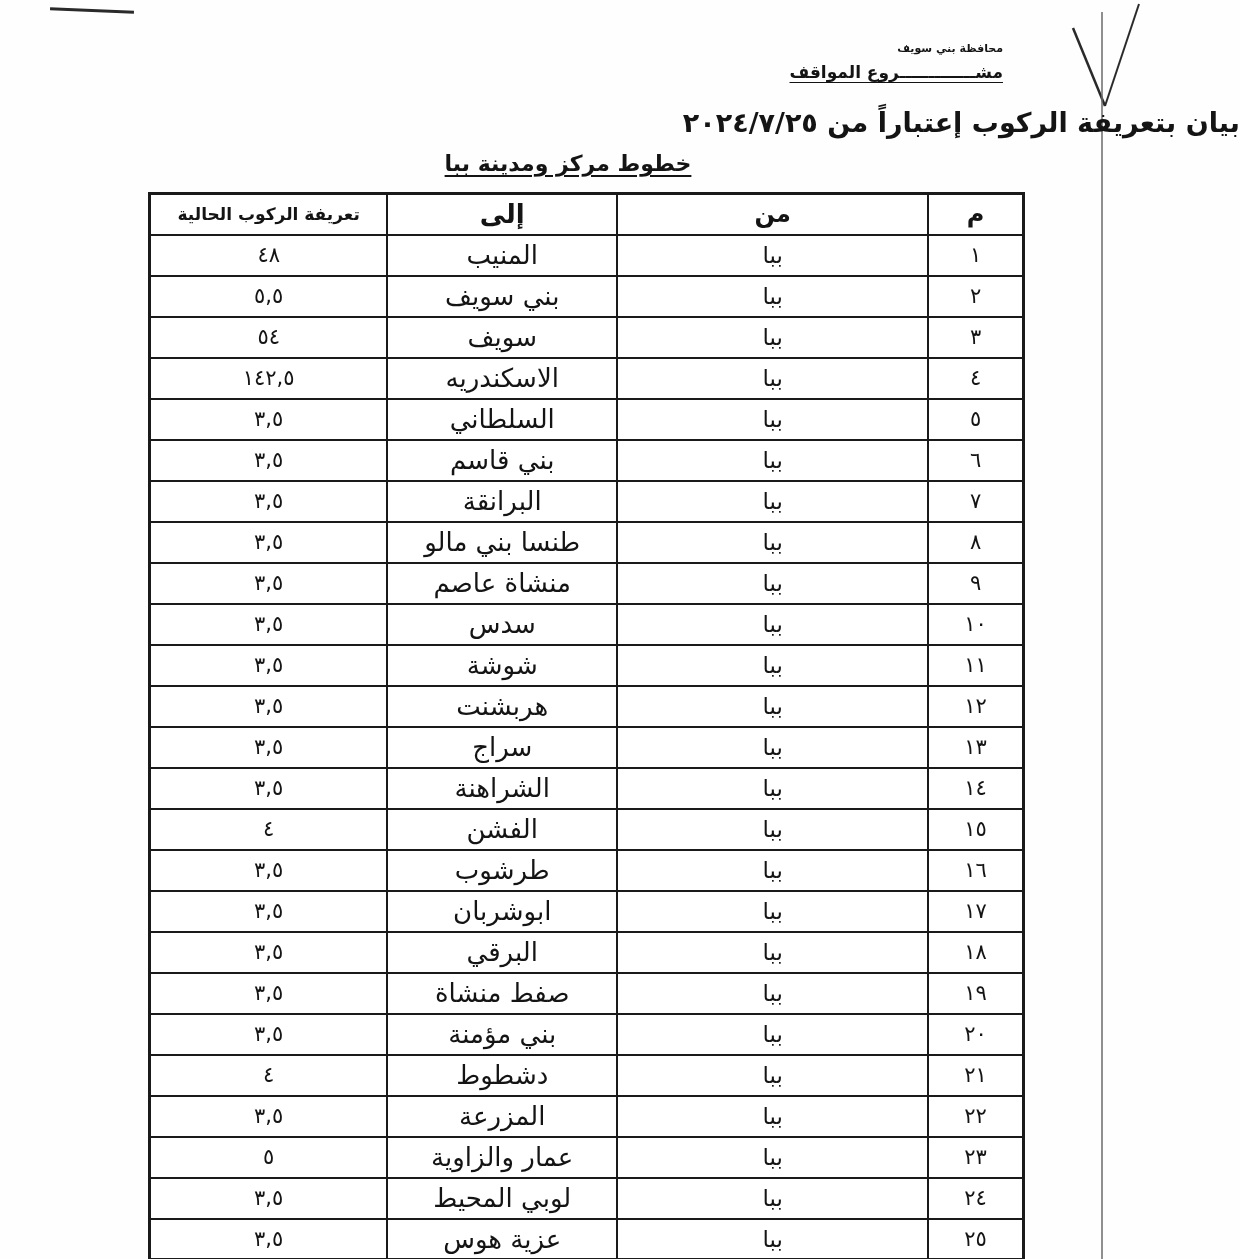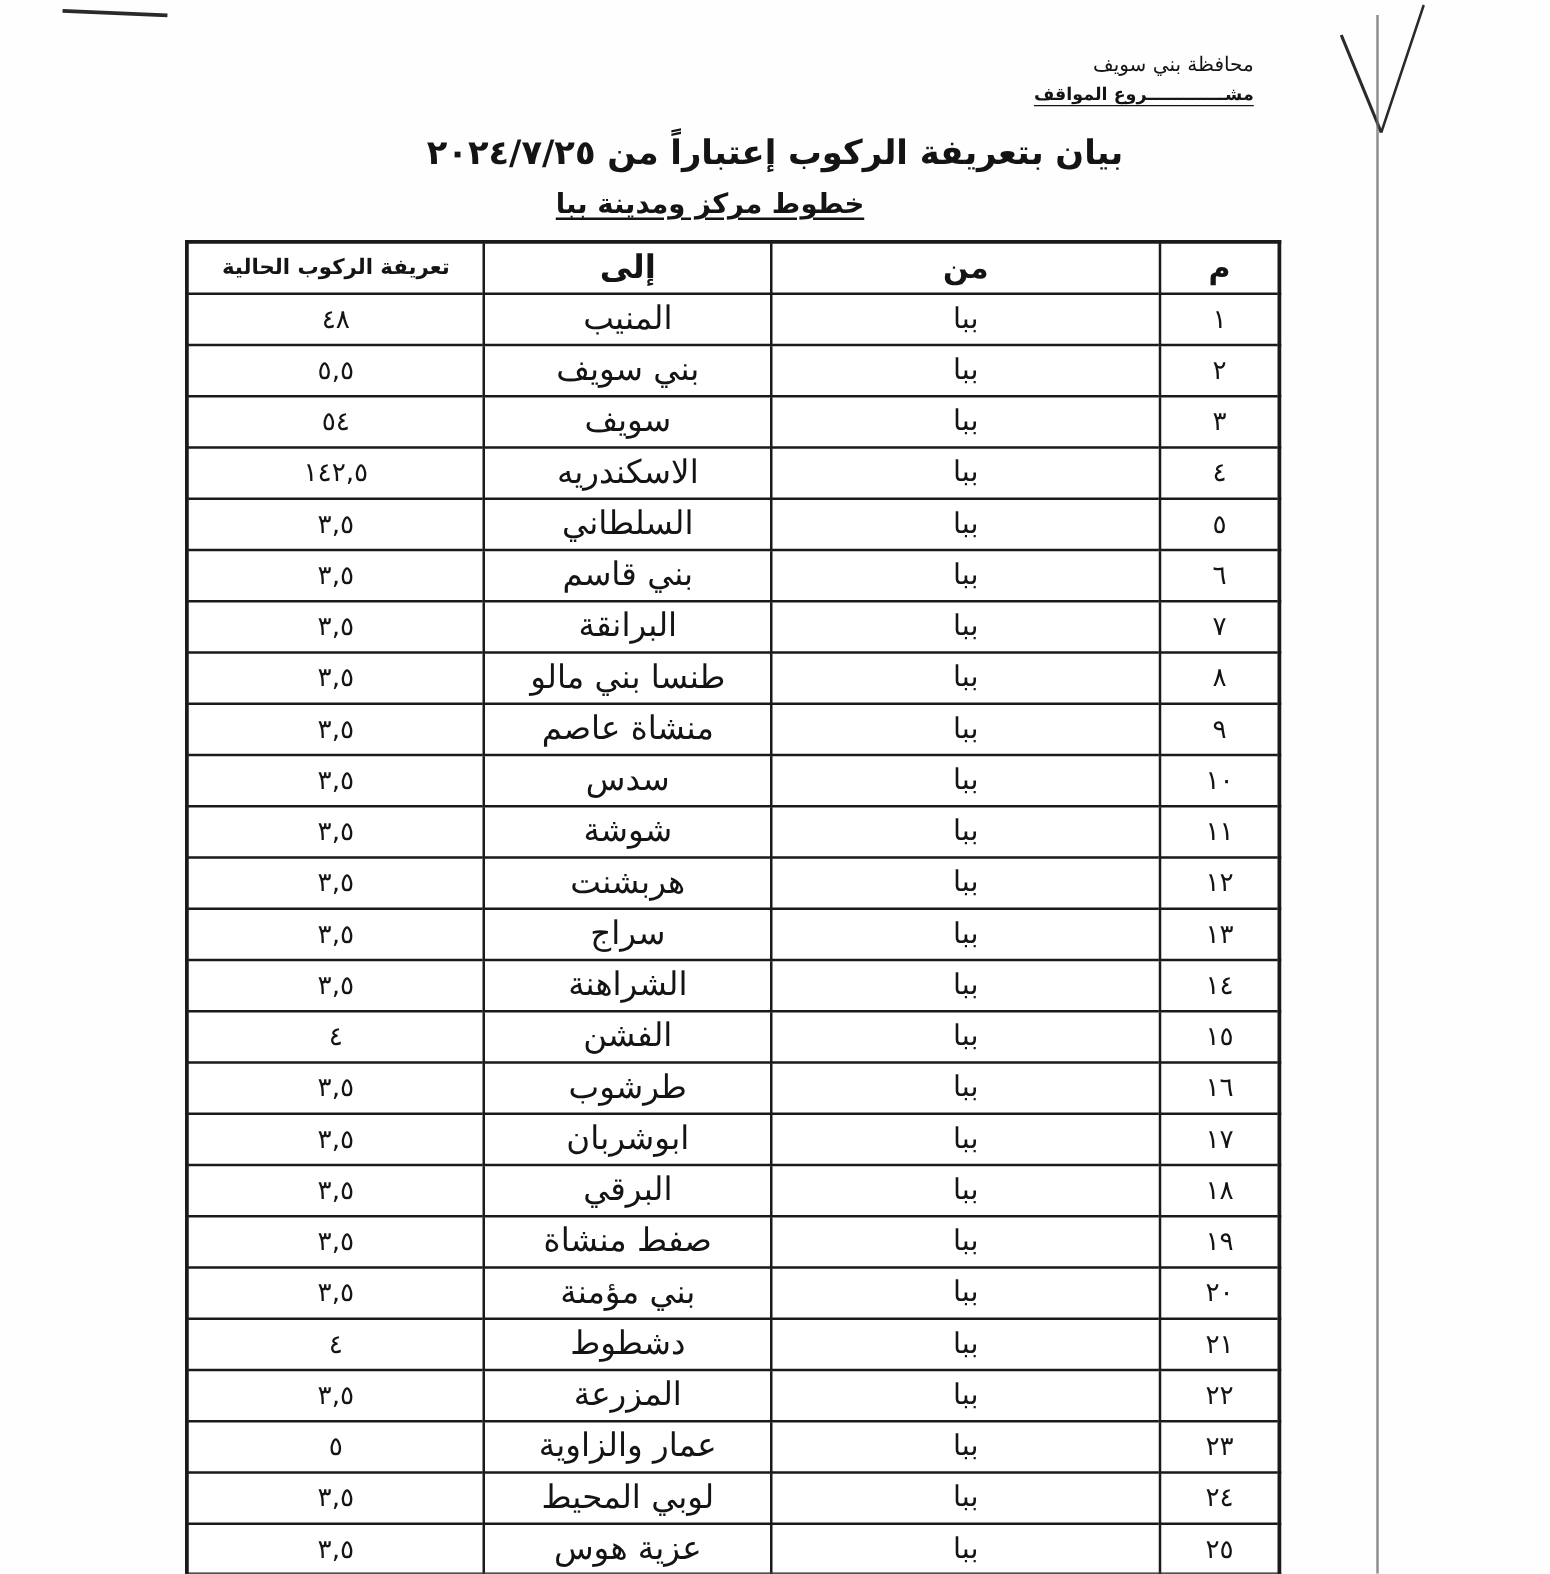"محافظة بني سويف" .org-line1 { font-size: 16px -> 11px; font-weight: normal -> bold }
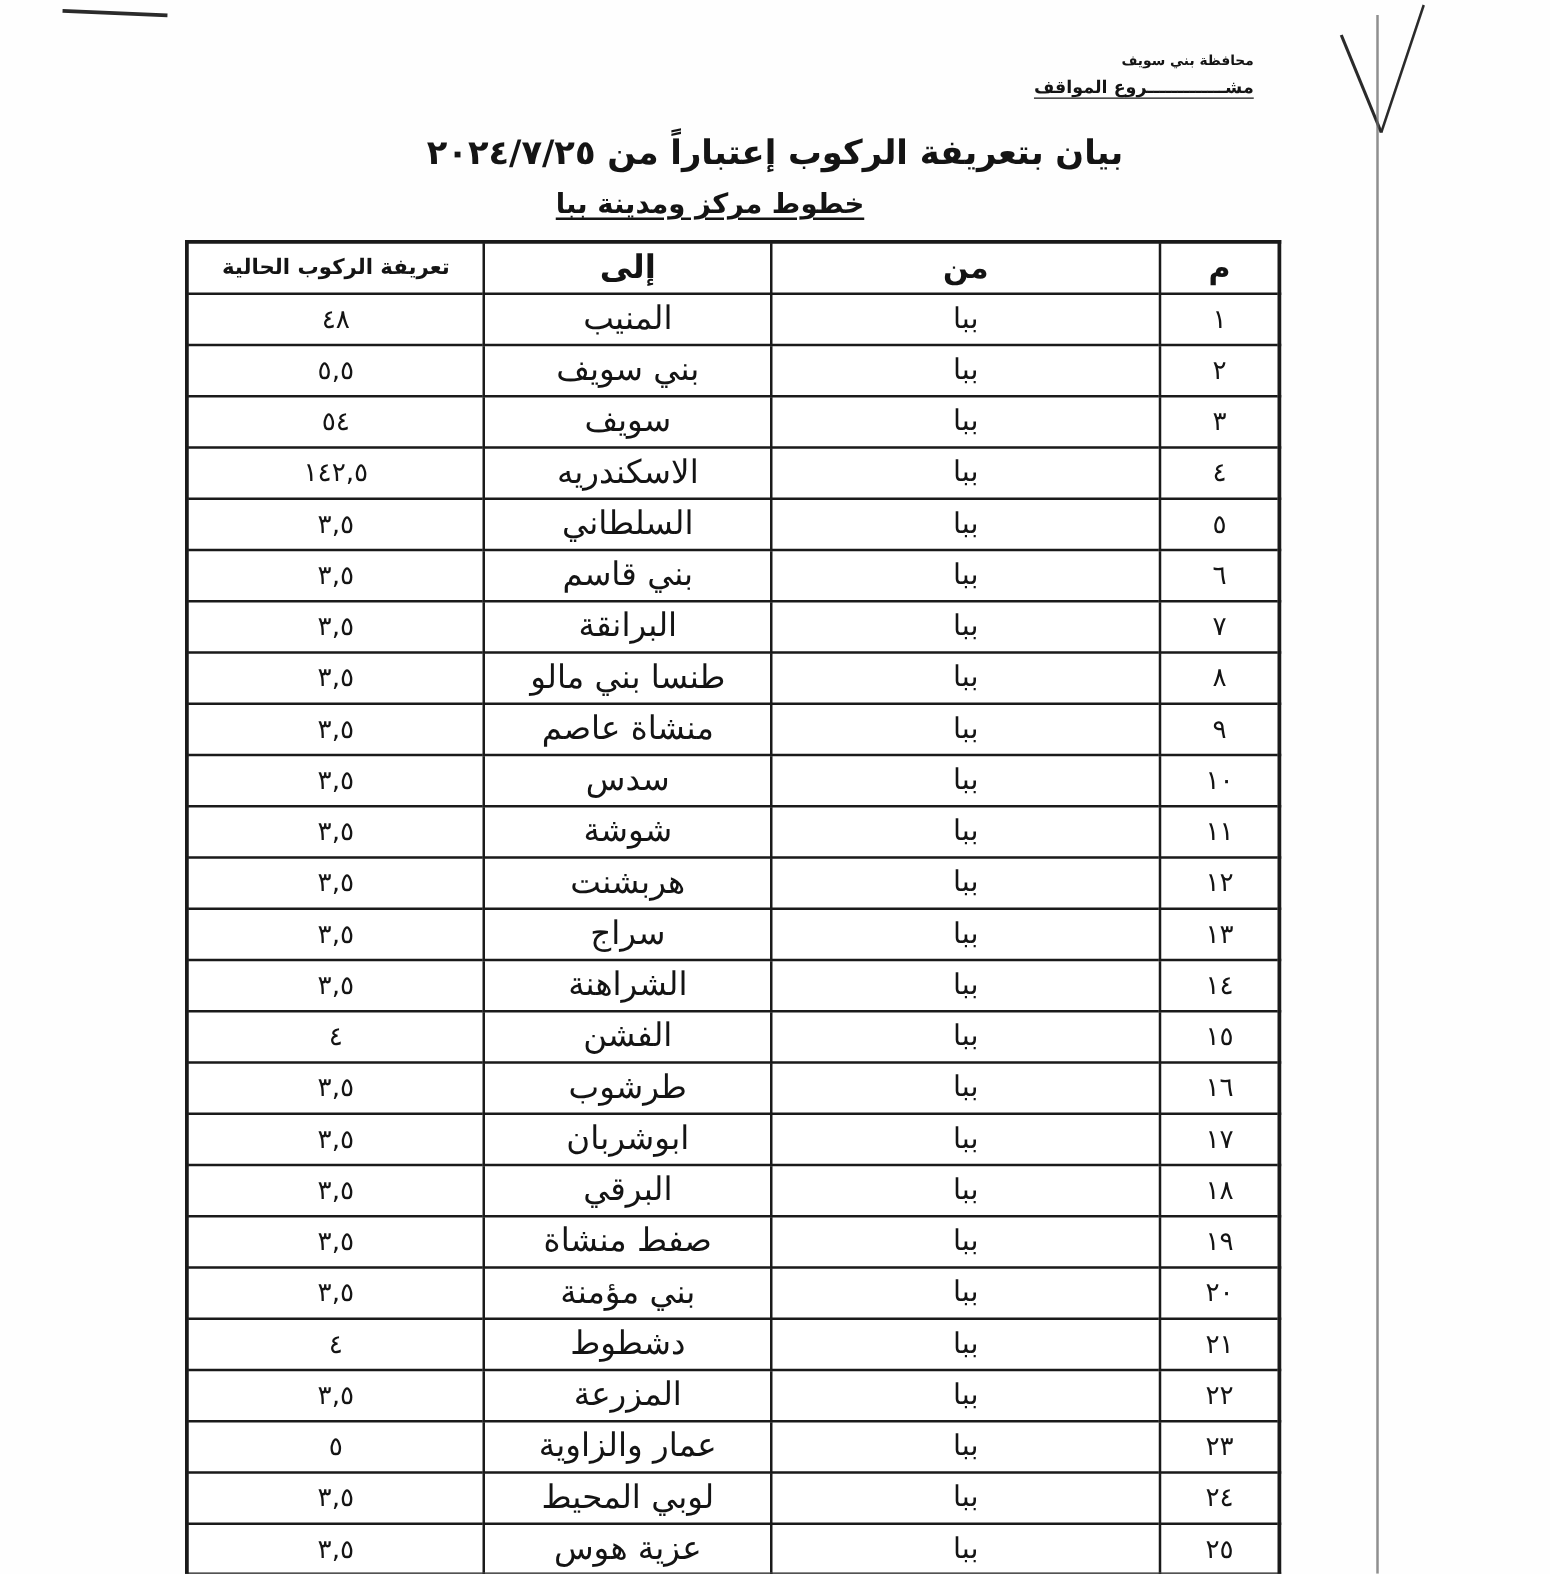"مشـــــــــــــروع المواقف" .org-line2 { font-size: 14px -> 17px }
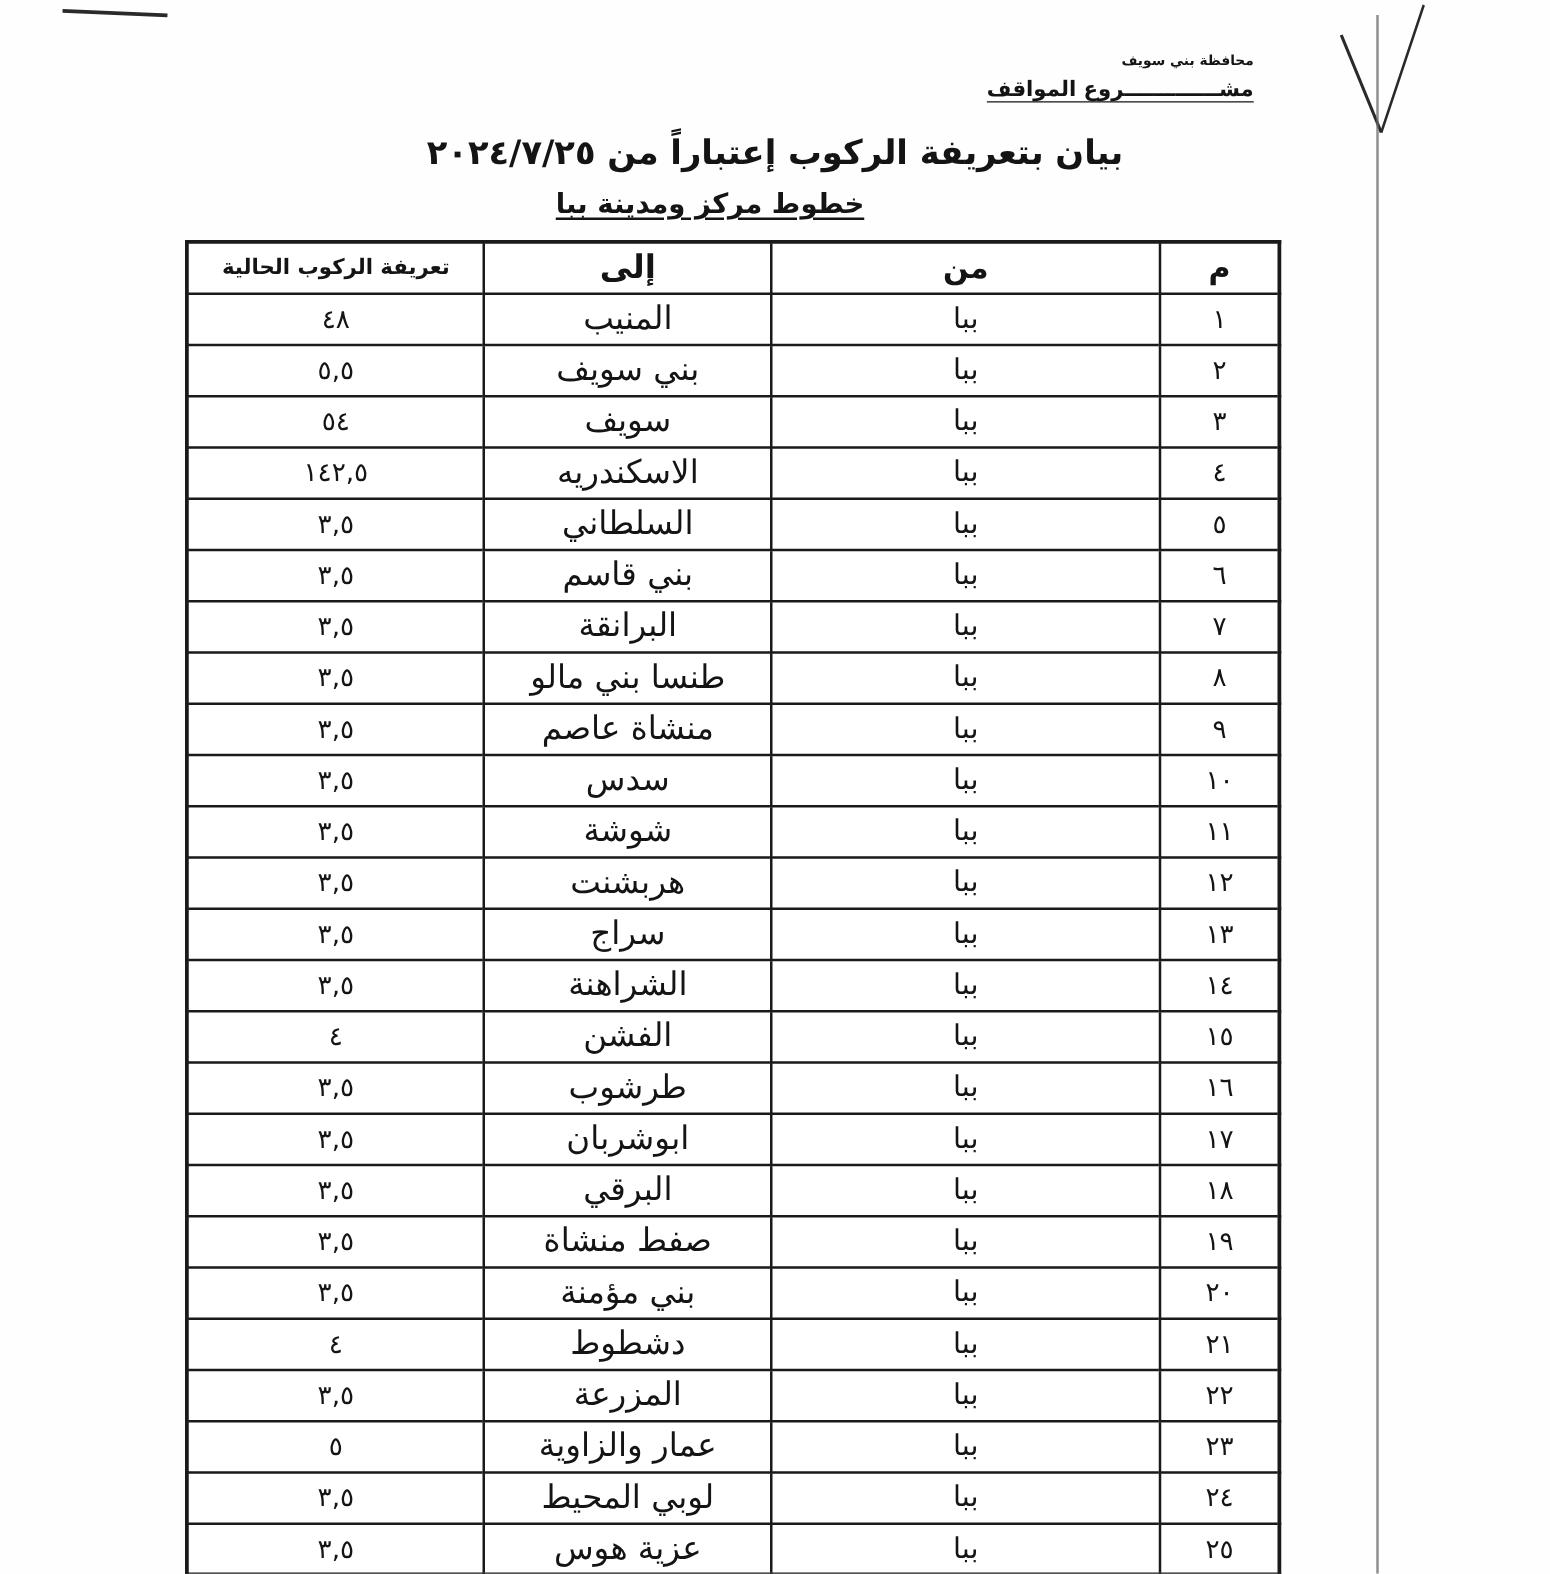"بيان بتعريفة الركوب إعتباراً من" .doc-title { text-align: center -> none }
